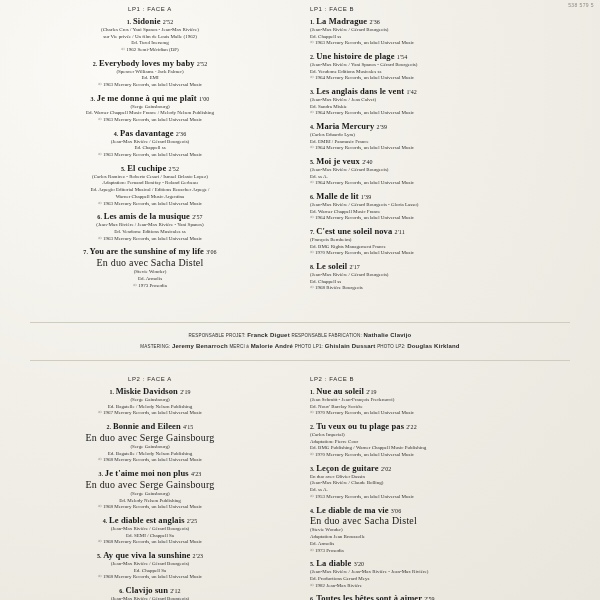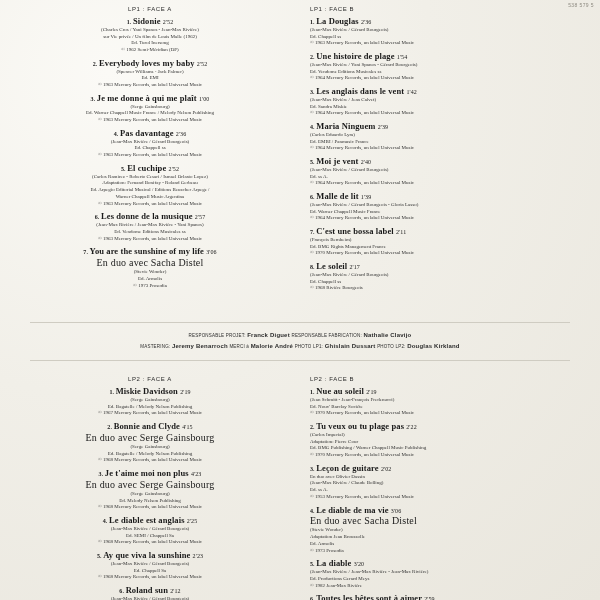"La Douglas" span { text: Douglas -> Madrague }
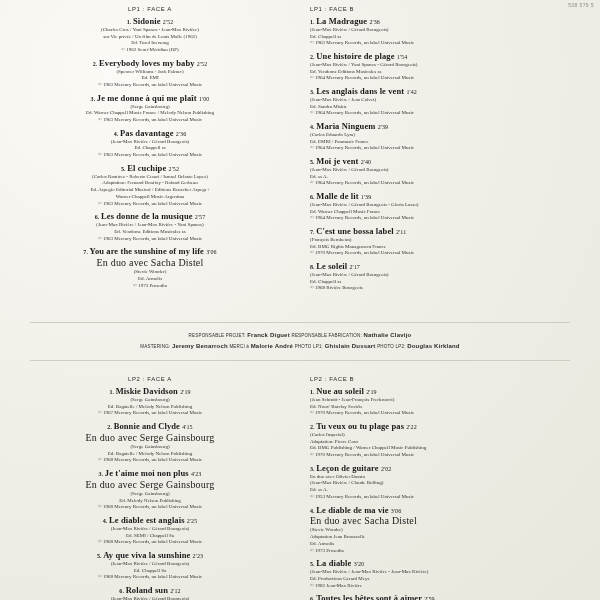"Maria Ninguem" span { text: Ninguem -> Mercury }
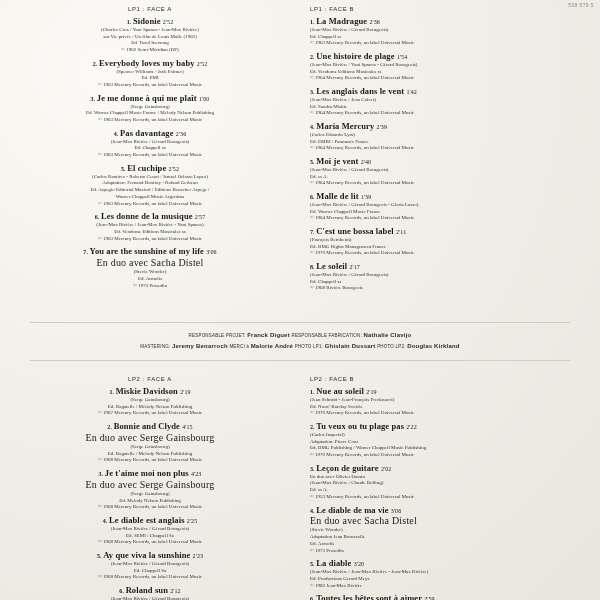"Moi je vent" span { text: vent -> veux }
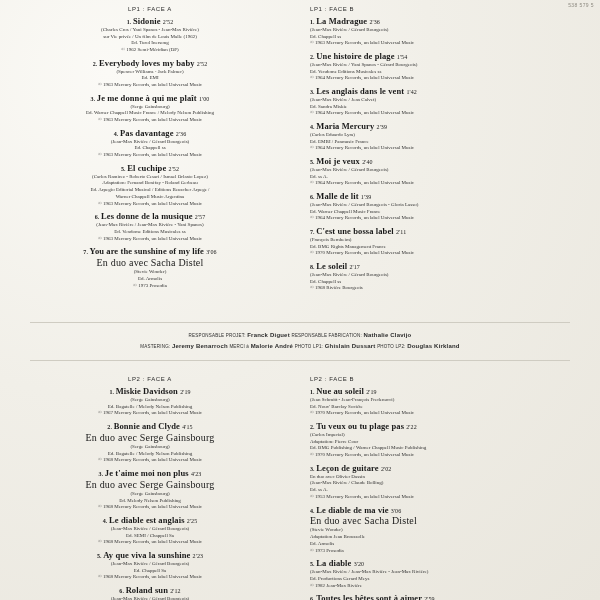"Les donne de la musique" span { text: donne -> amis }
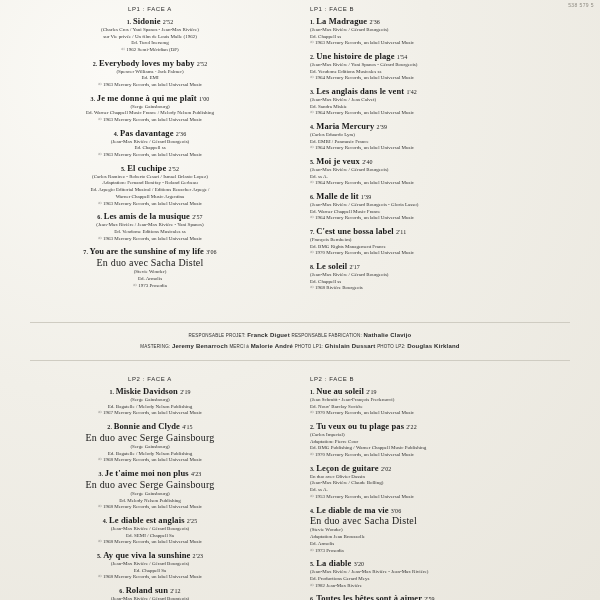"C'est une bossa label" span { text: bossa label -> soleil nova }
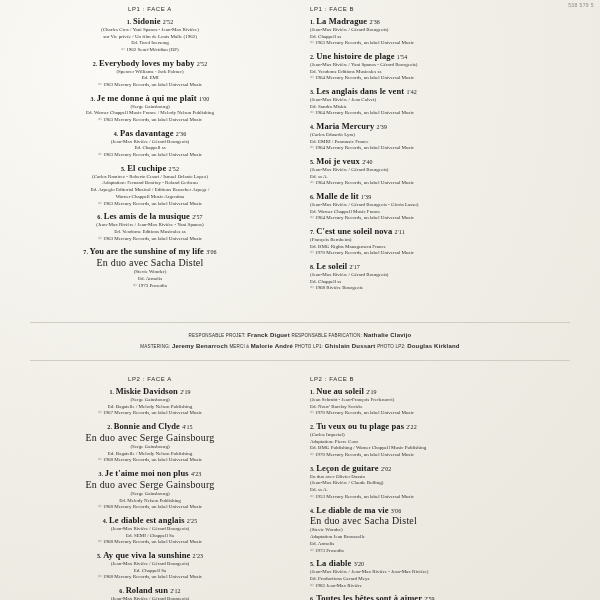"Bonnie and Clyde" span { text: Clyde -> Eileen }
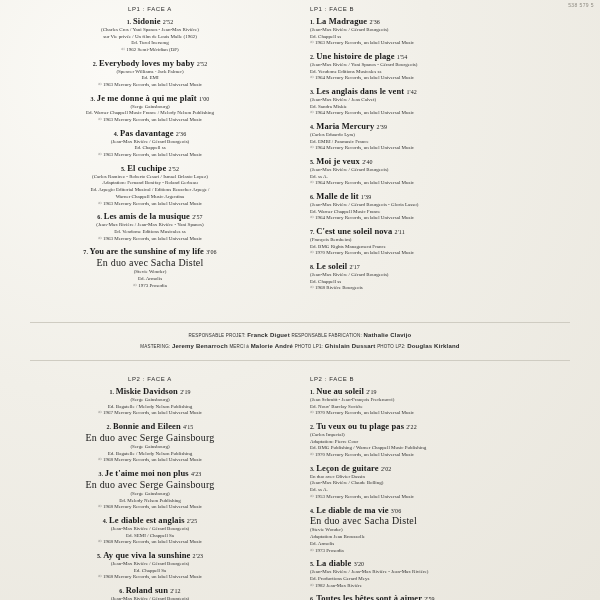"Roland sun" span { text: Roland -> Clavijo }
